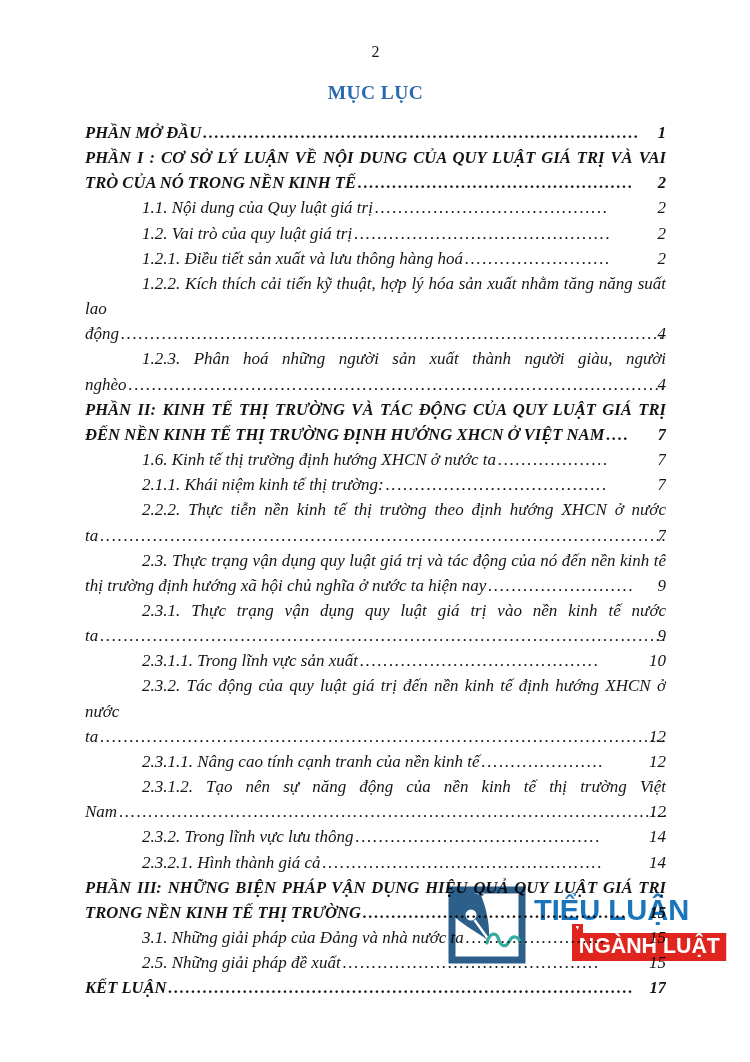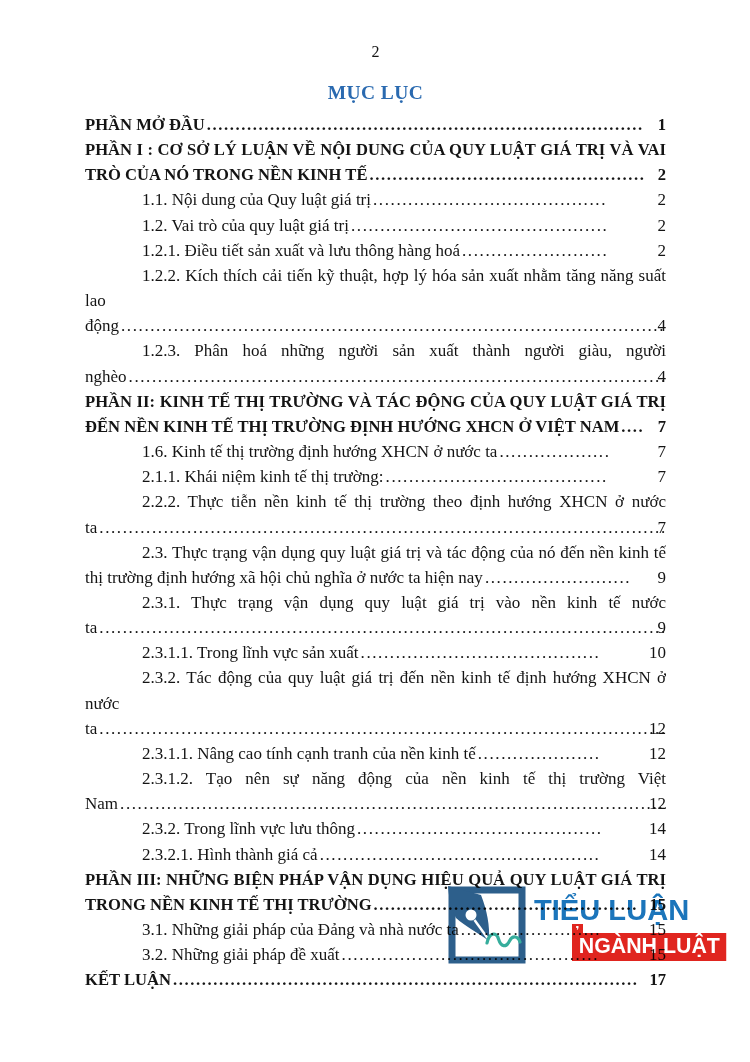"PHẦN MỞ" .toc { font-style: none -> italic; margin-top: 8px -> 16px }
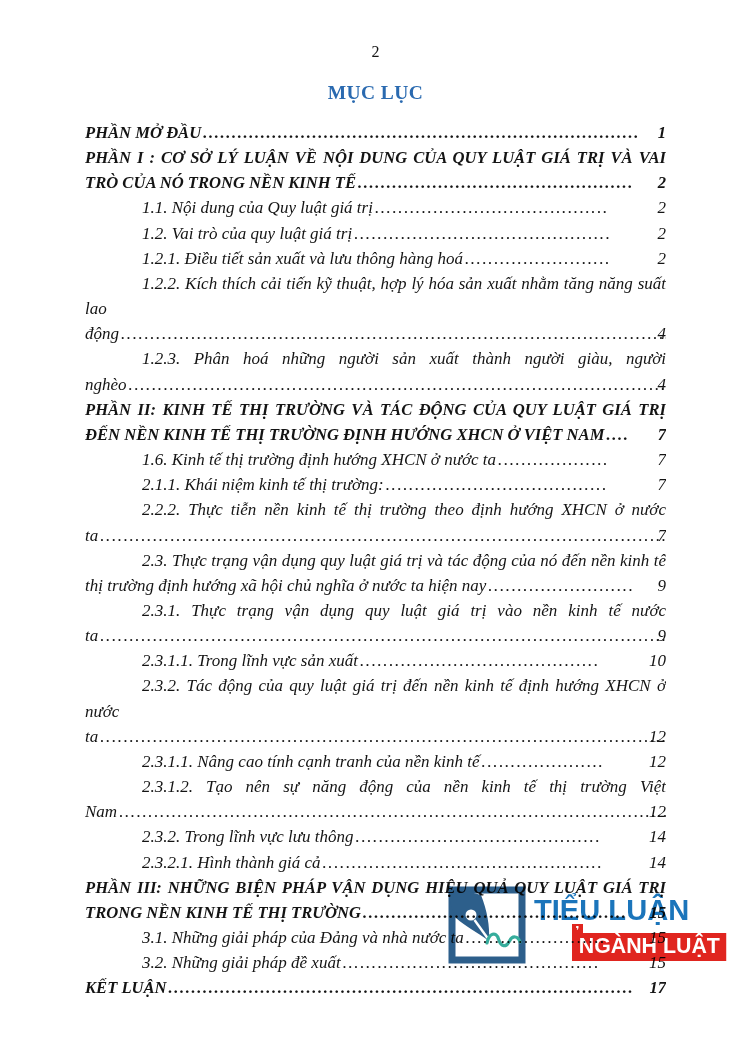"3.2. Những giải pháp đề" span.etext { text: 3.2 -> 2.5 }
